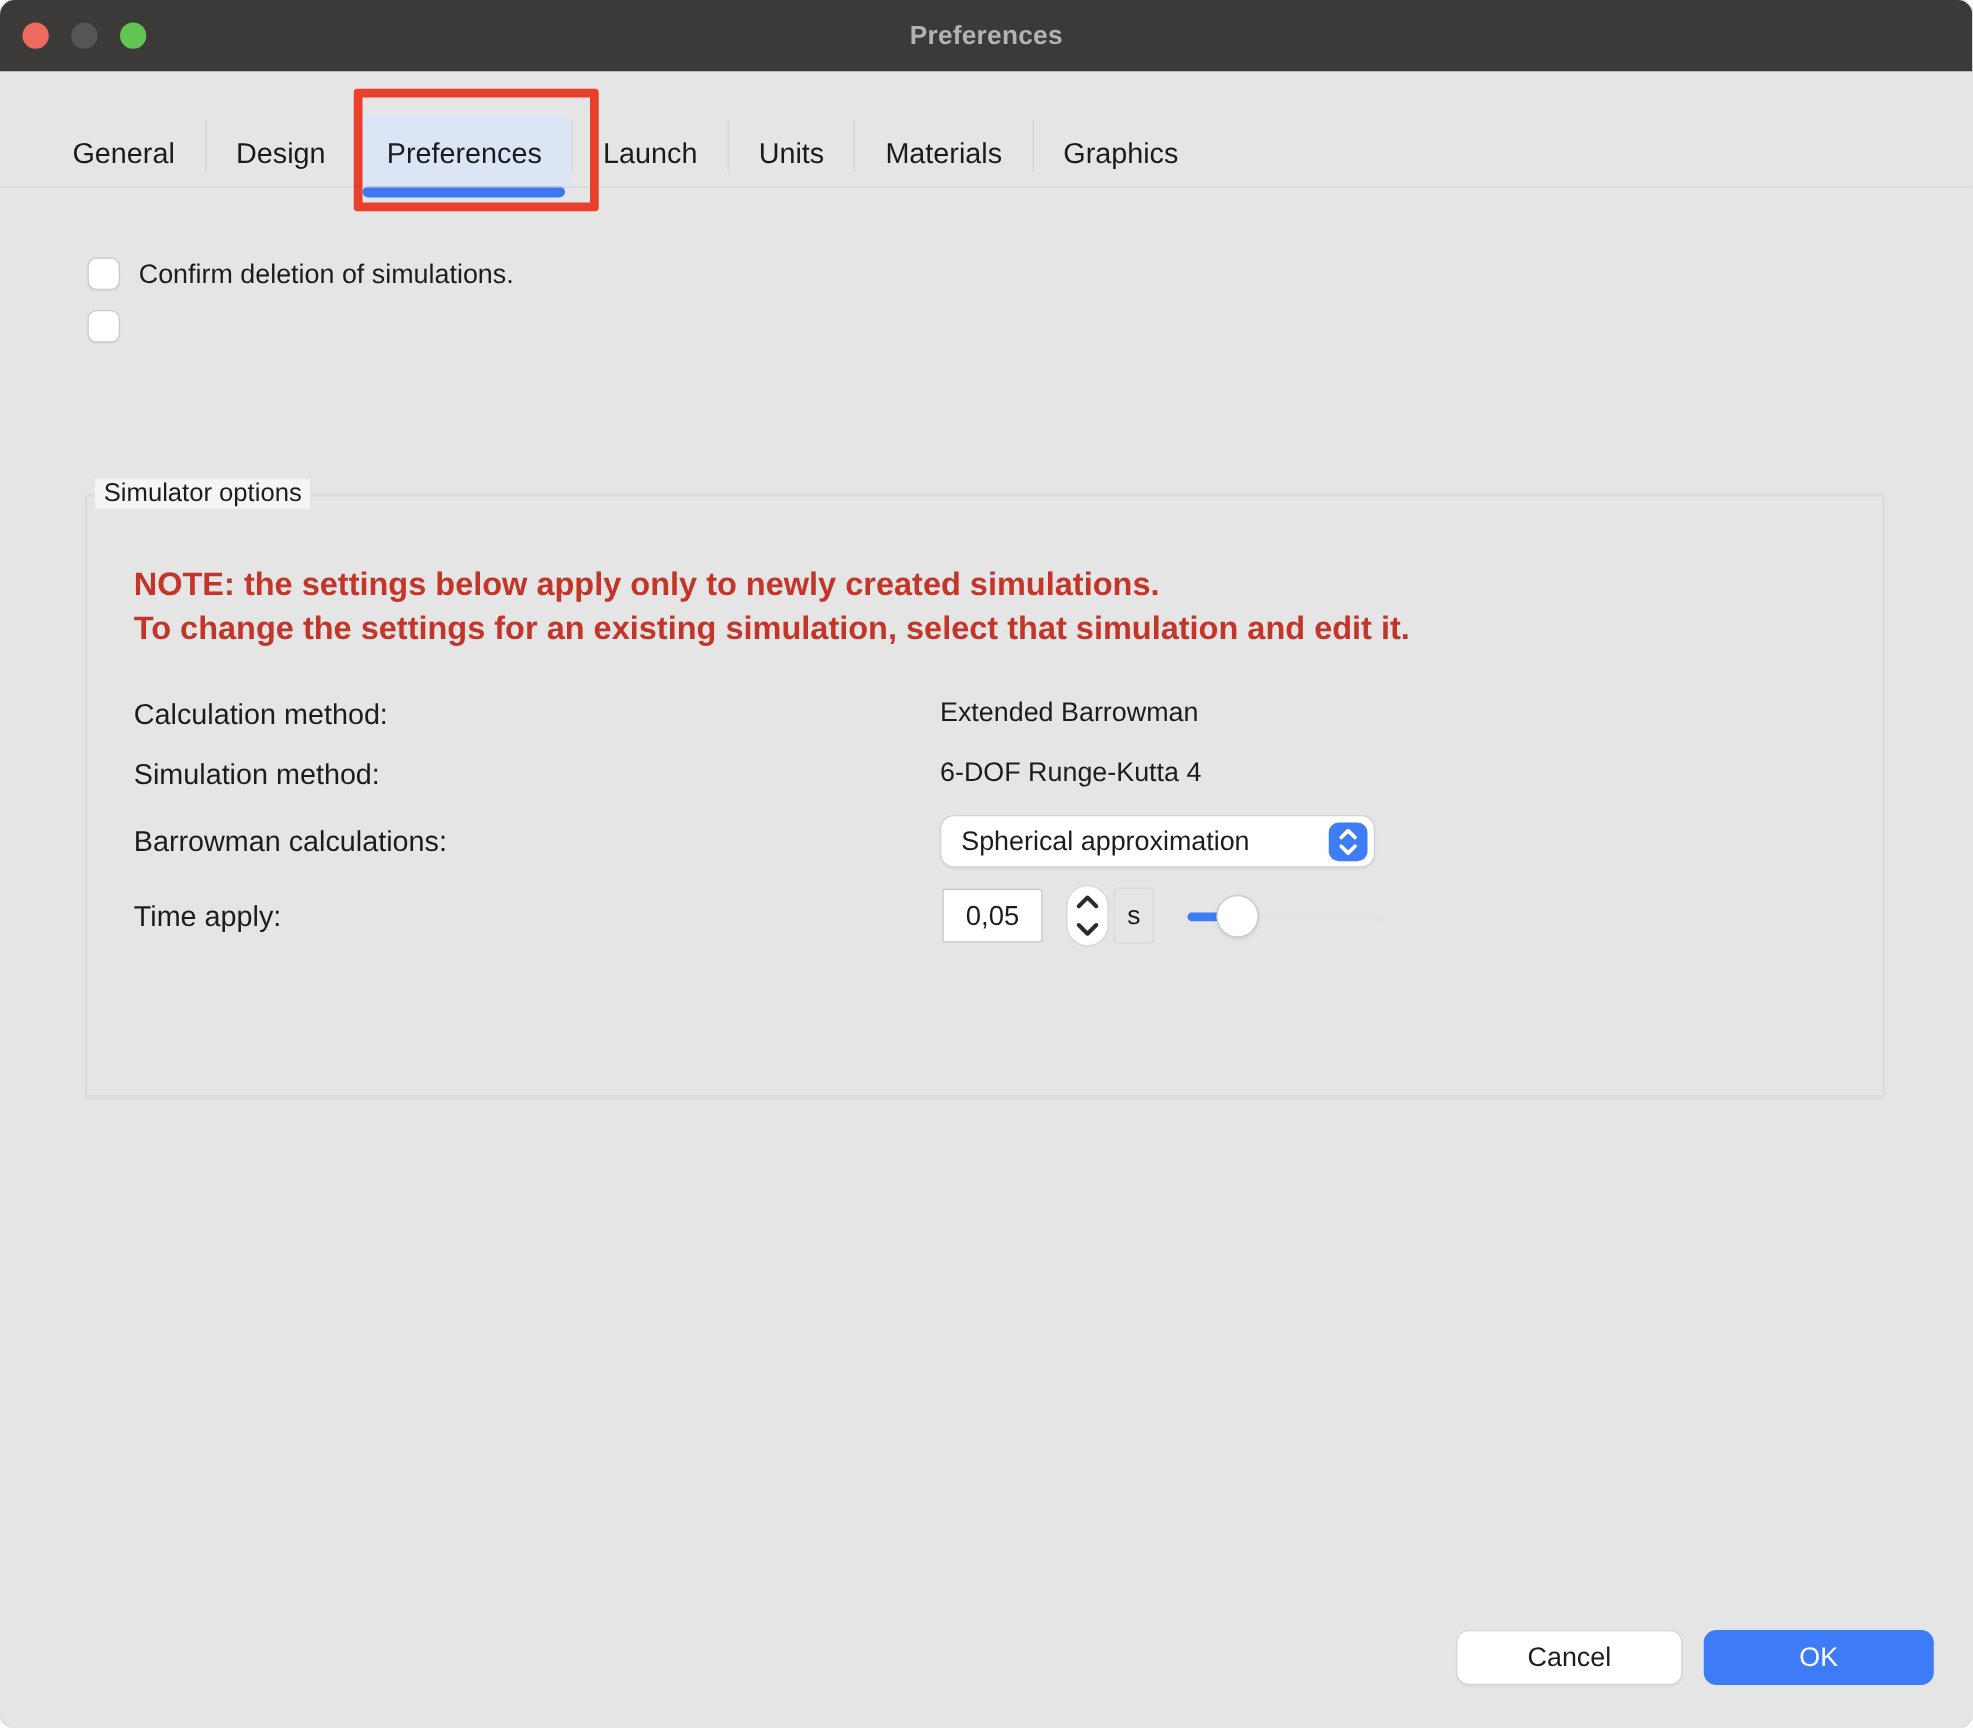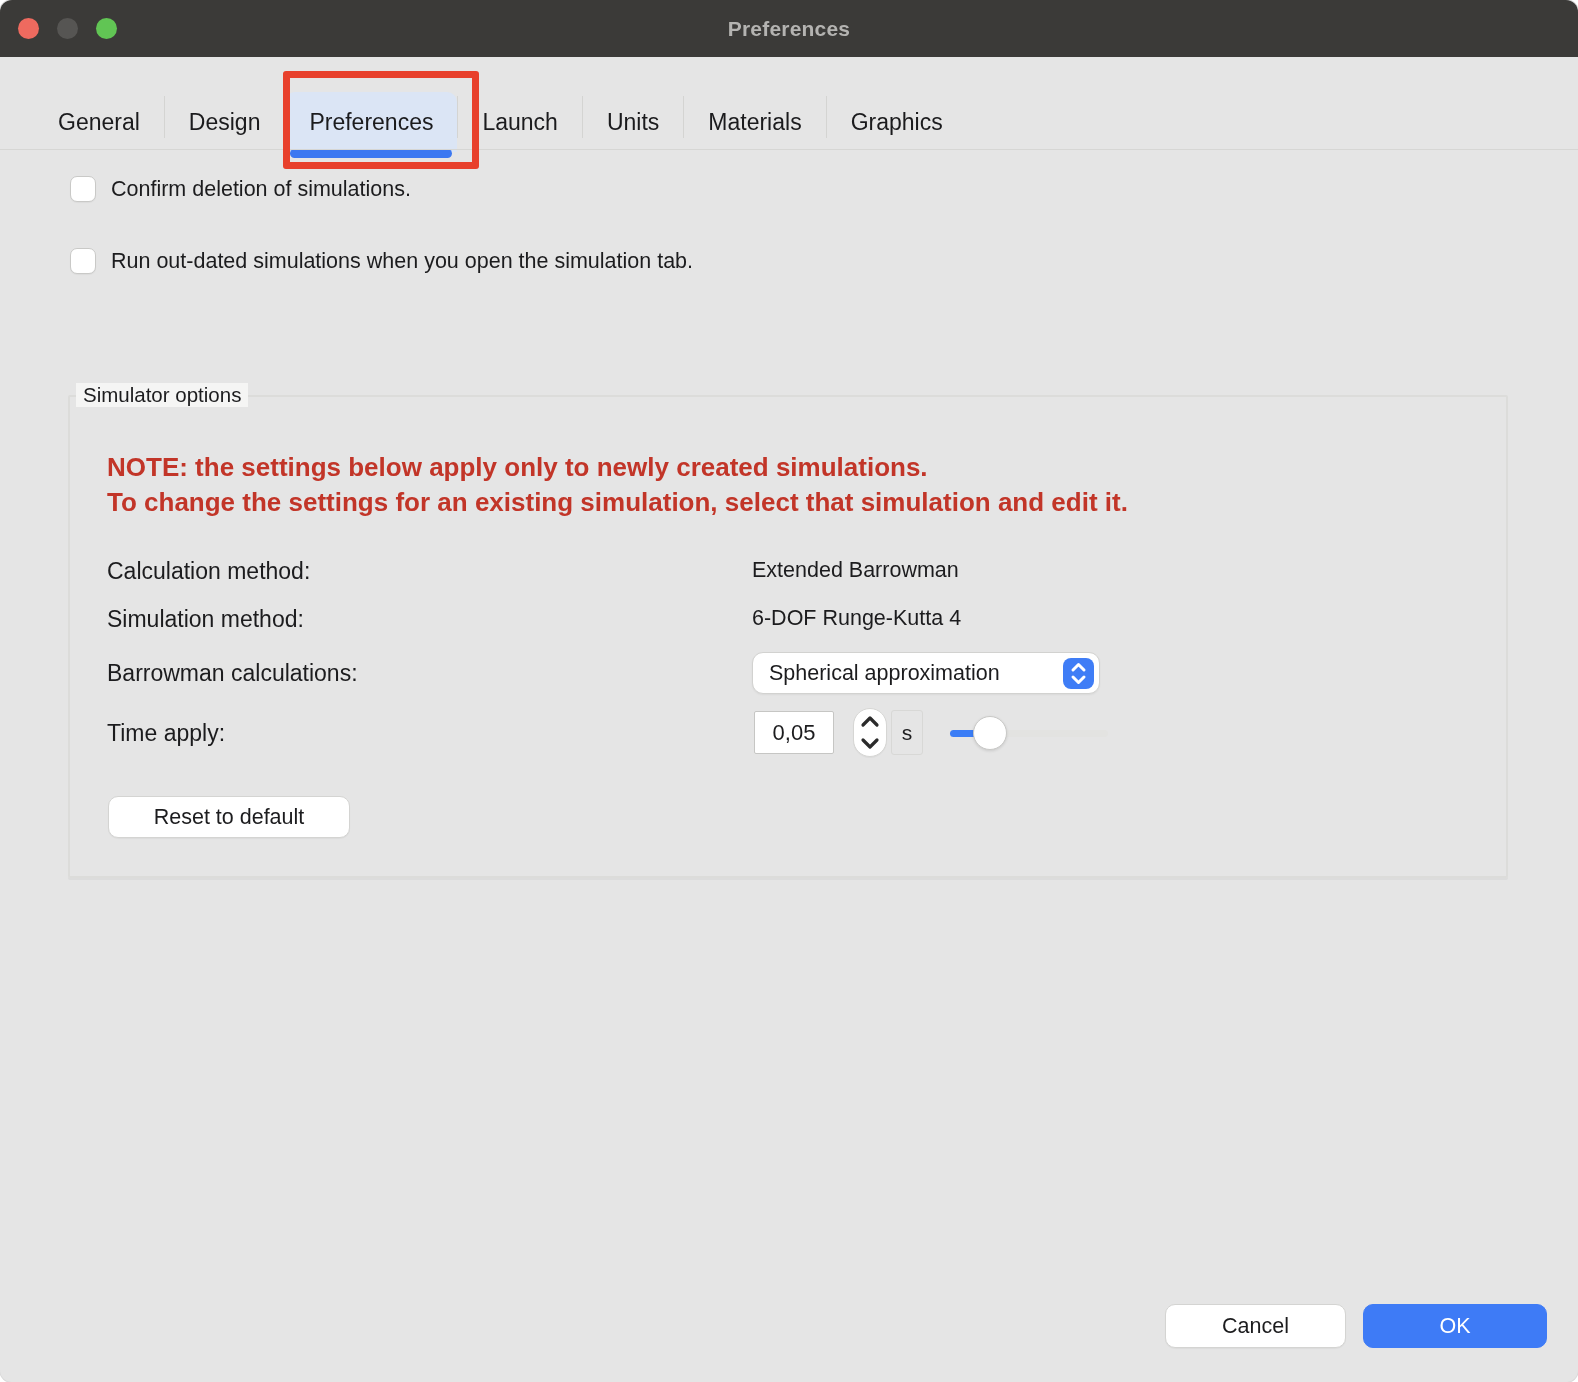"Confirm deletion of simulations." .check-row.row1 { top: 176px -> 206px }
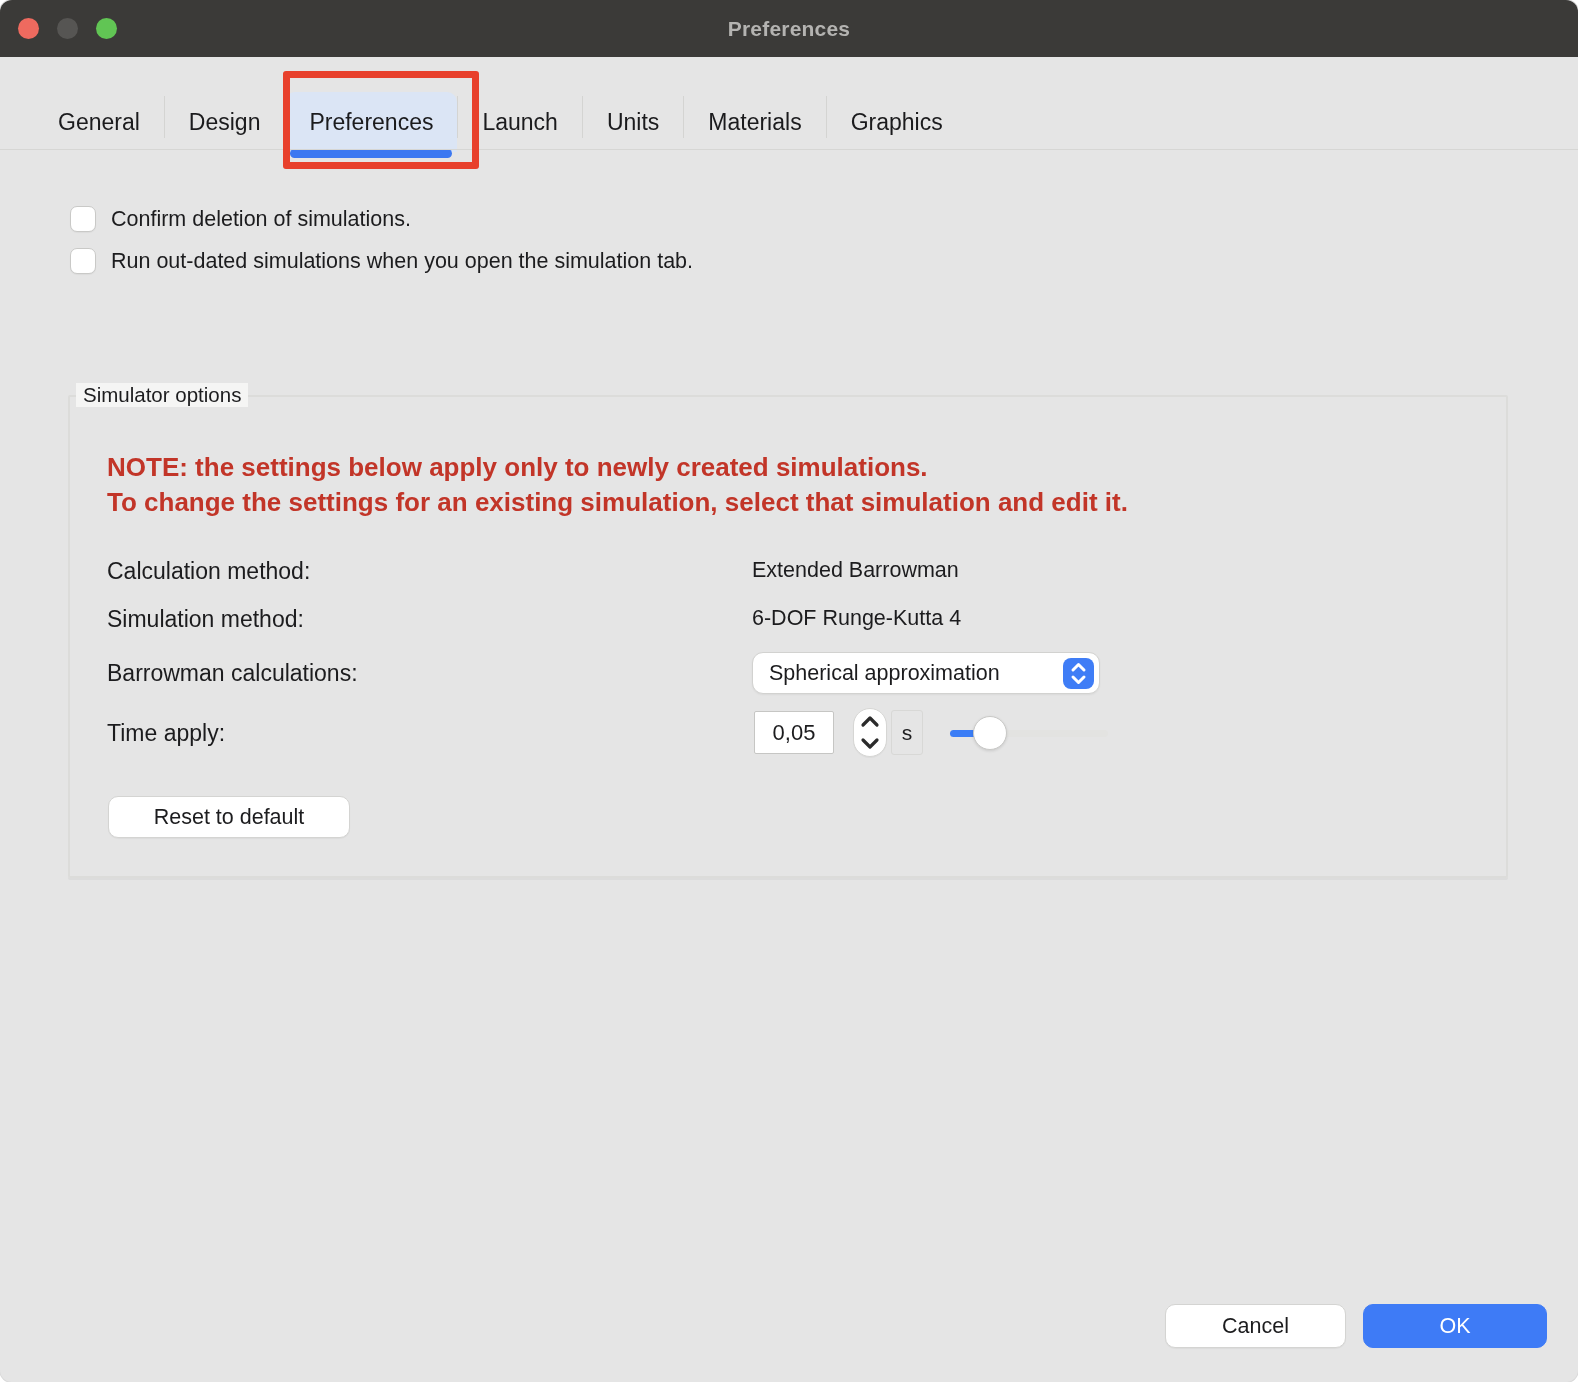"Run out-dated simulations when you" span.check-label { html: <span>Run out-dated simulations when you open the simulation tab.</span> -> none }
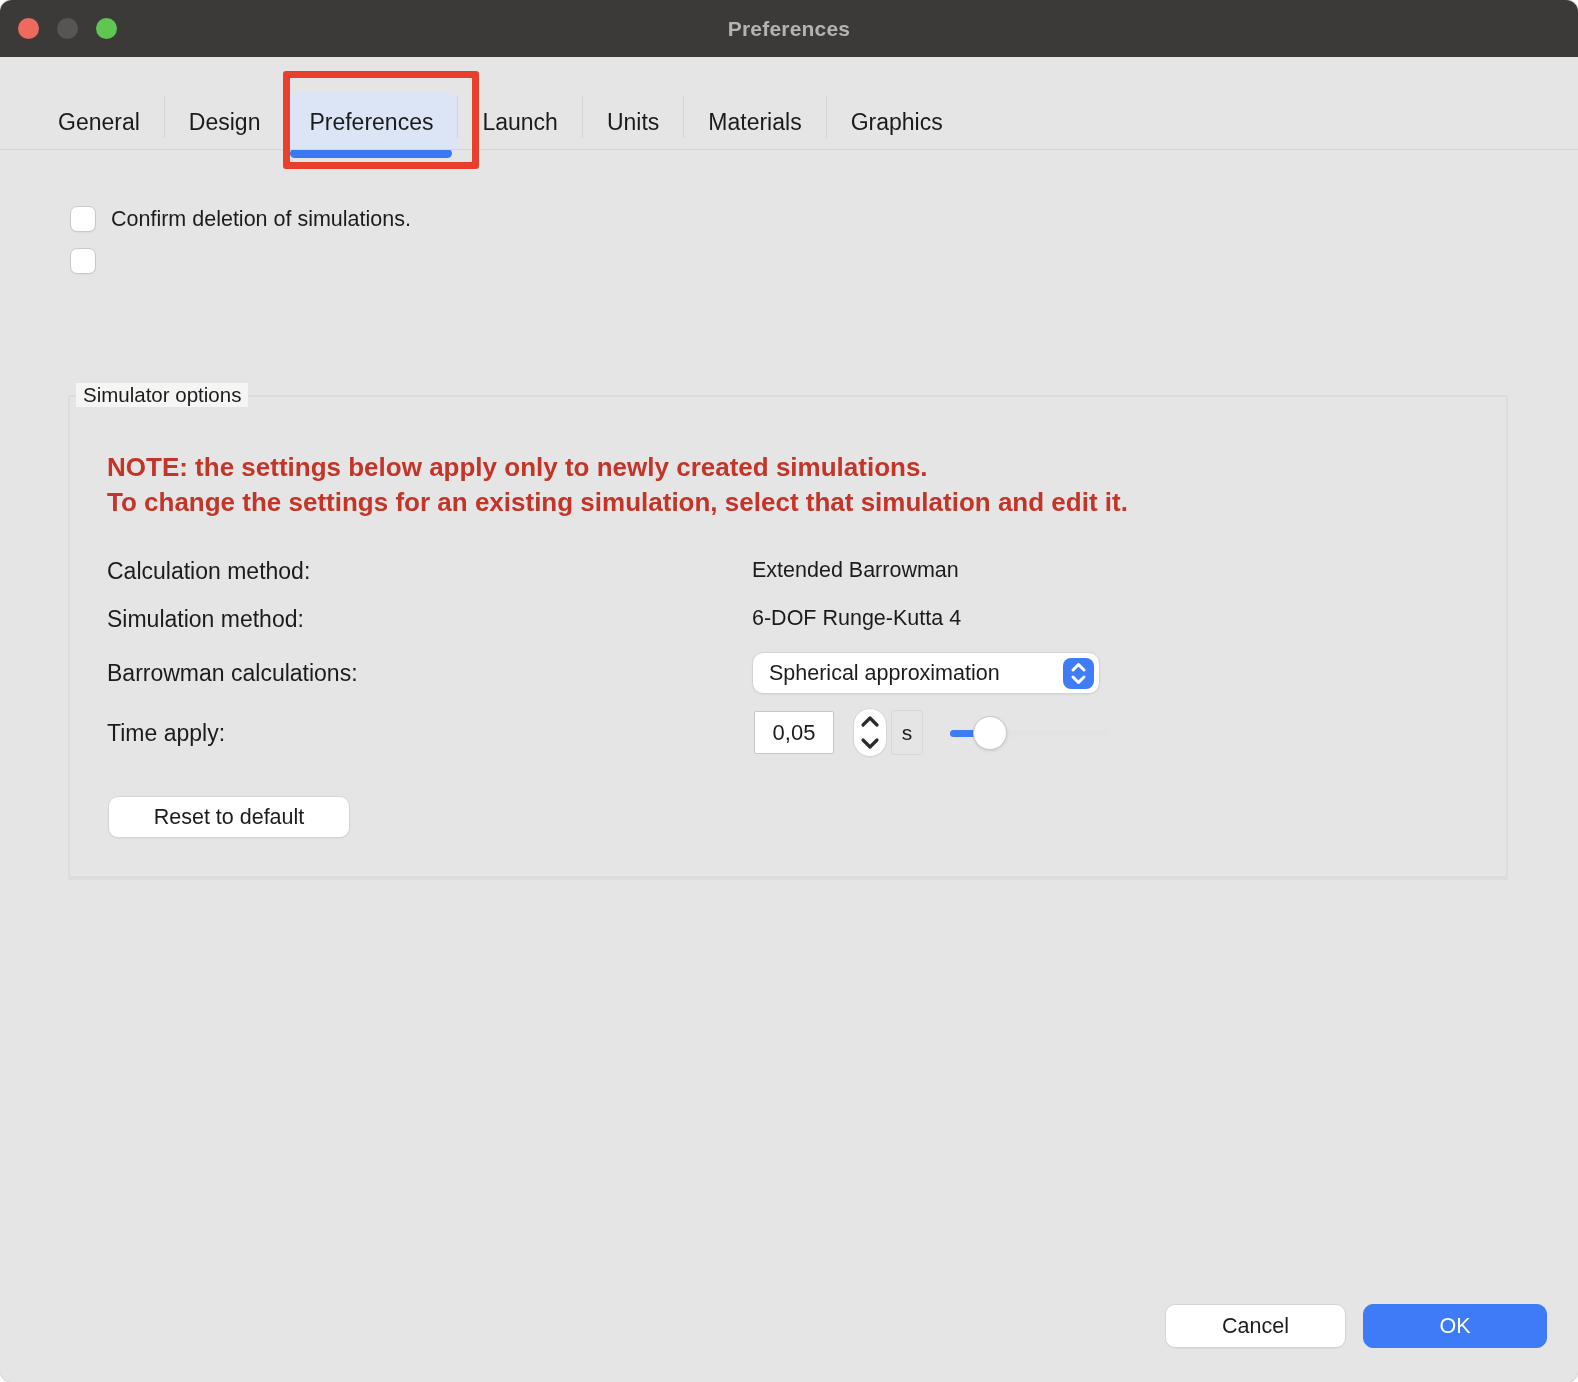"Reset to default" div.btn { html: <div>Reset to default</div> -> none }
